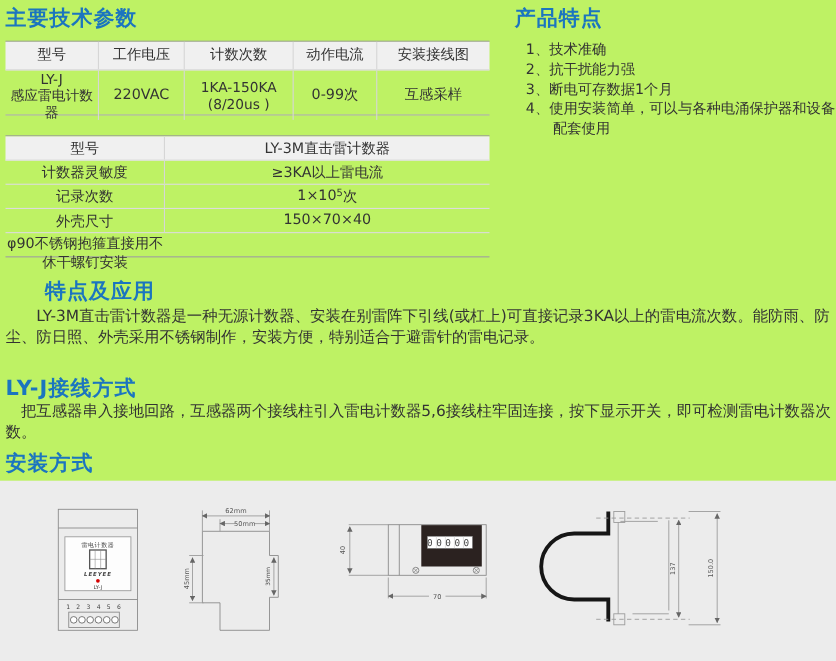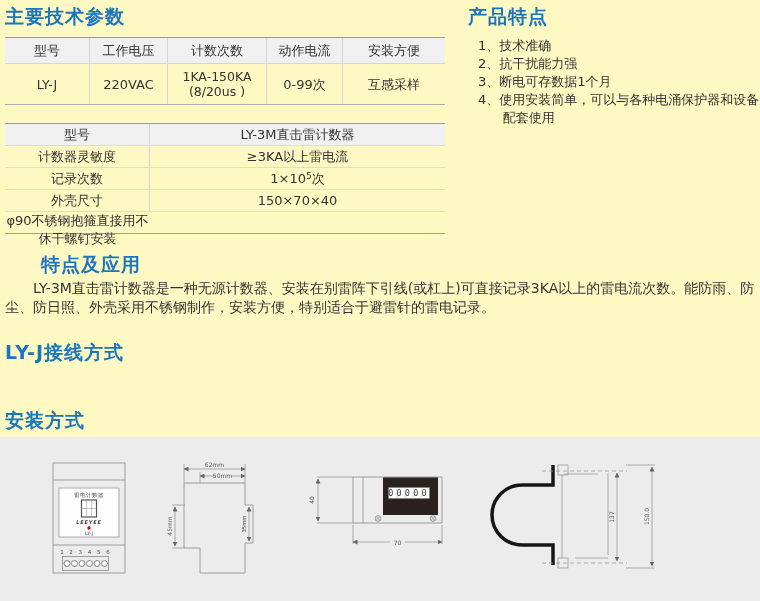"主要技术参数" #screen { background: #fef9c3 -> #bef264 }
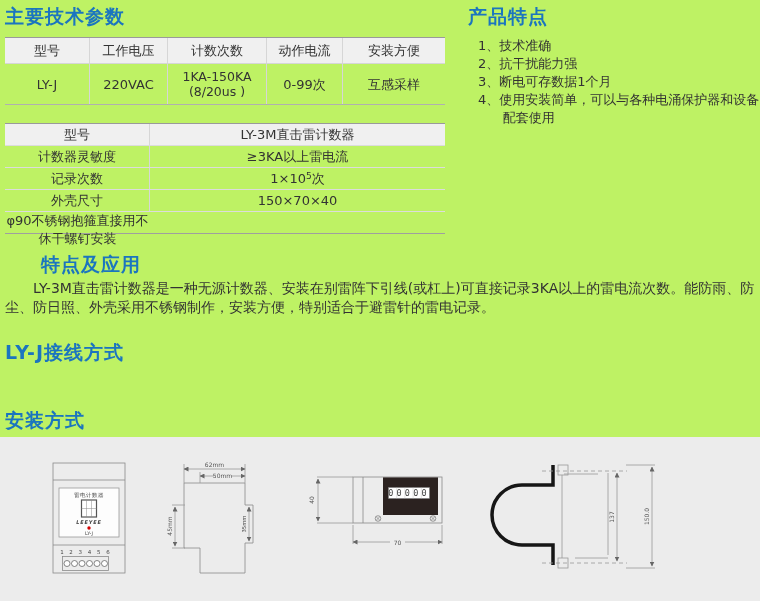"安装方便" div.t1-cell { text: 方便 -> 接线图 }
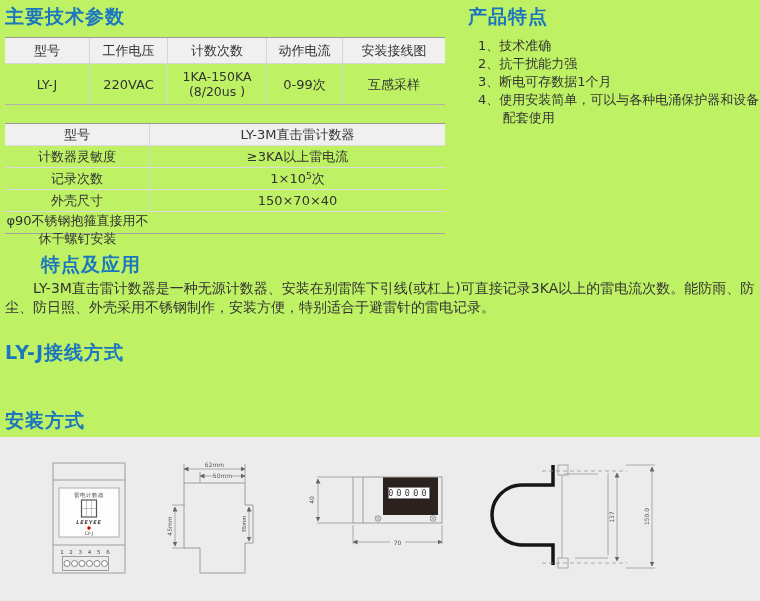"感应雷电计数器" div.sub { html: none -> <div>感应雷电计数器</div> }
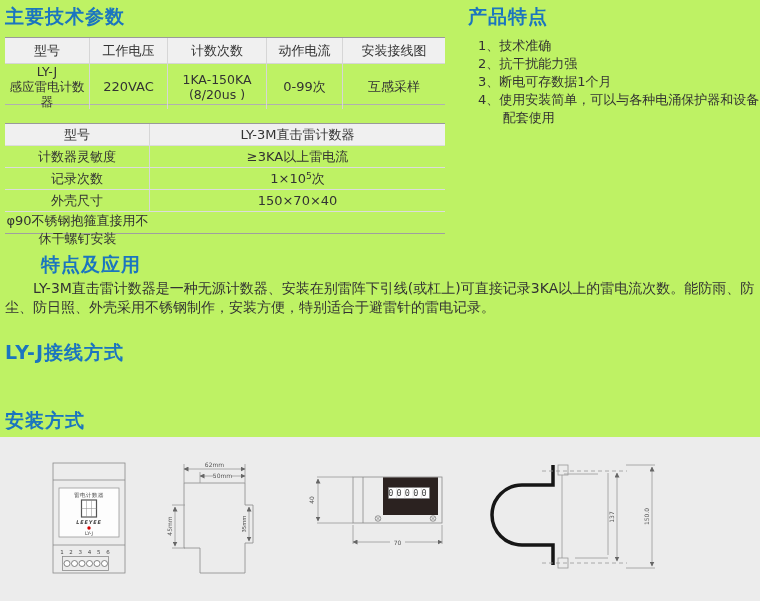"把互感器串入接地回路，互感器两个接线柱引入雷电计数器5,6接线柱牢固连接，按下显" div.para { html: none -> <div>把互感器串入接地回路，互感器两个接线柱引入雷电计数器5,6接线柱牢固连接，按下显示开关，即可检测雷电计数器次数。</div> }
